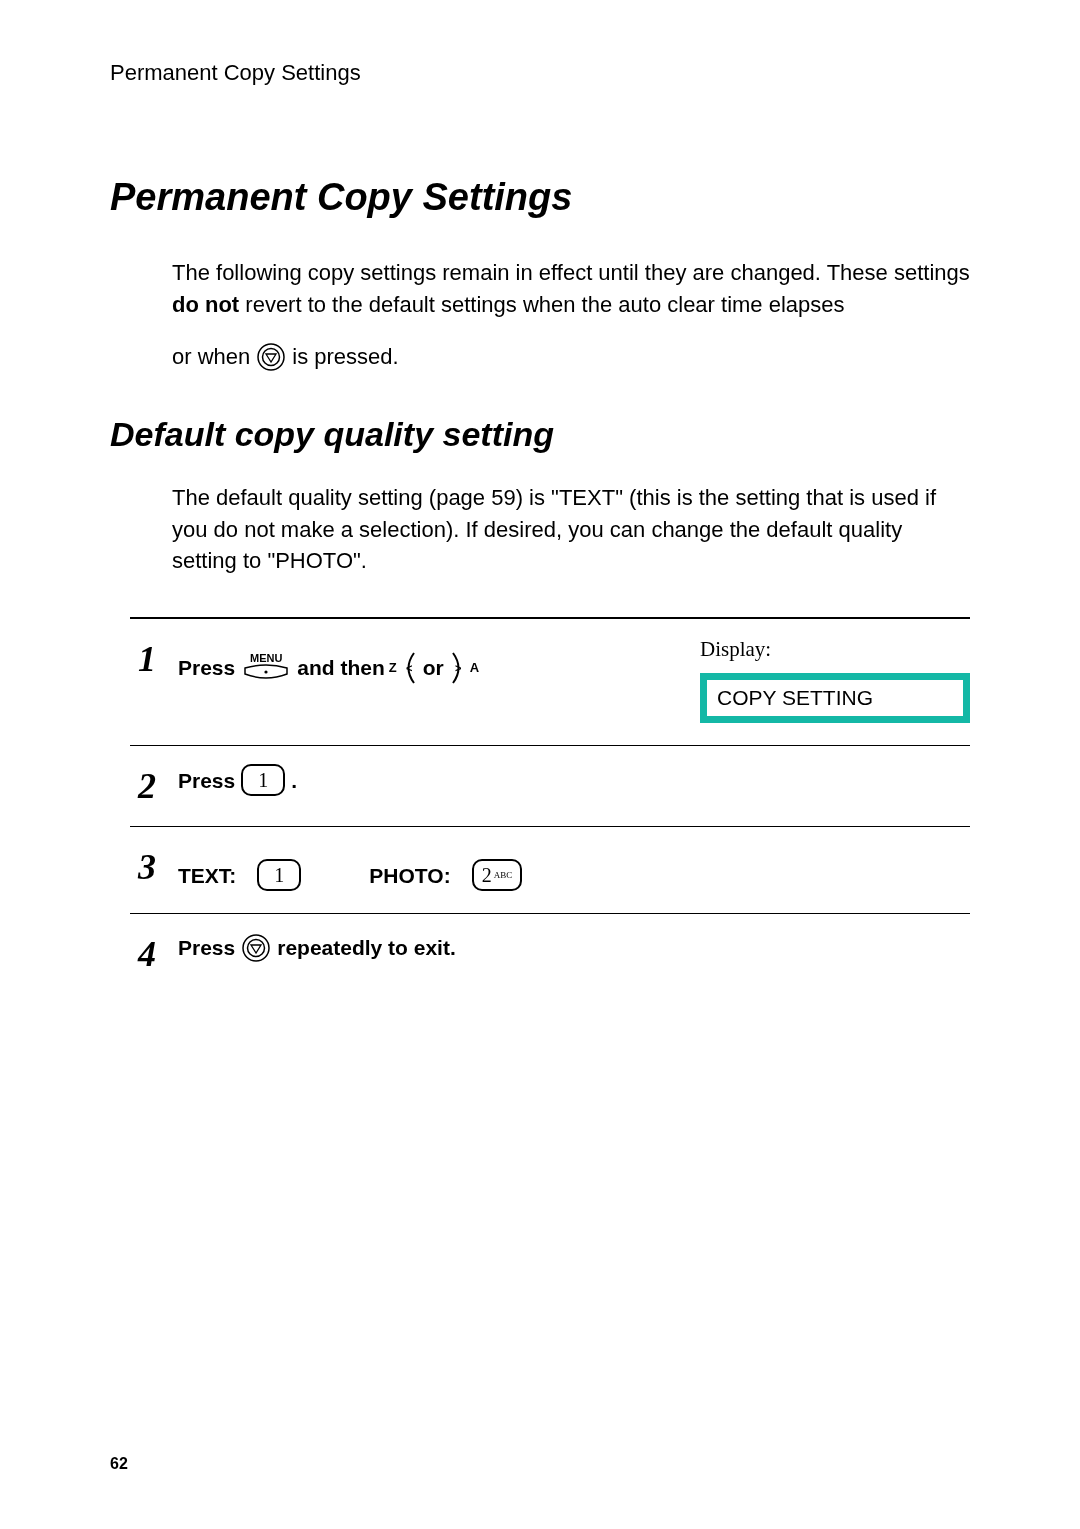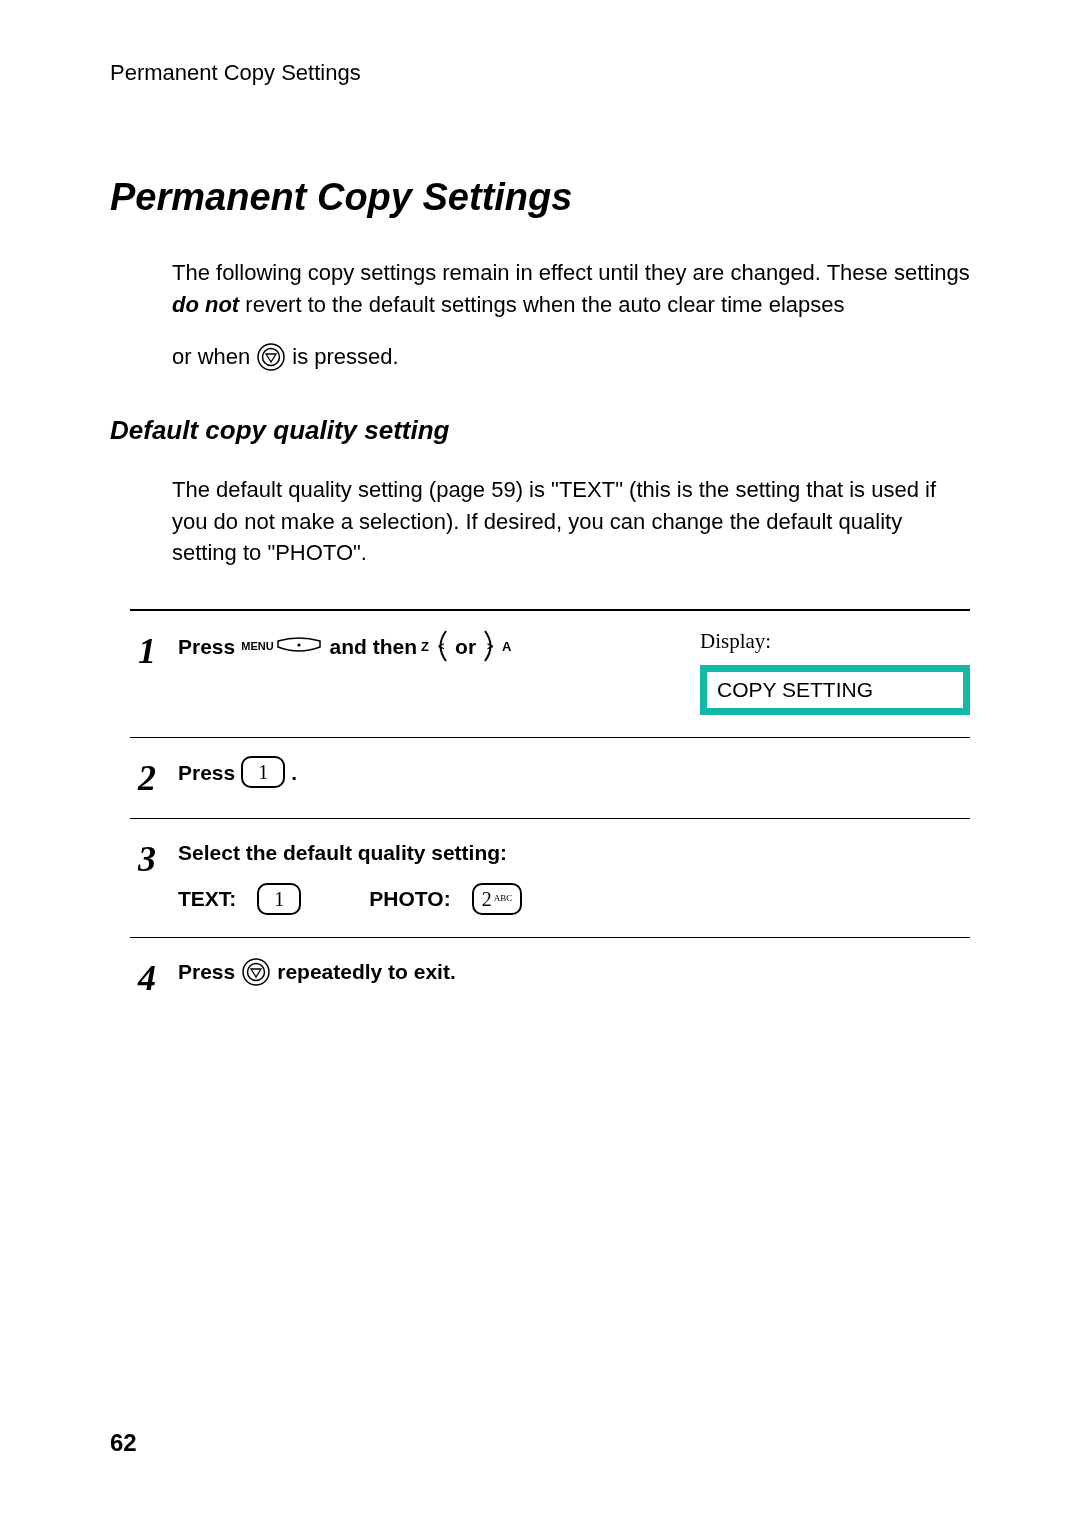"do not" .intro .donot { font-style: italic -> none }
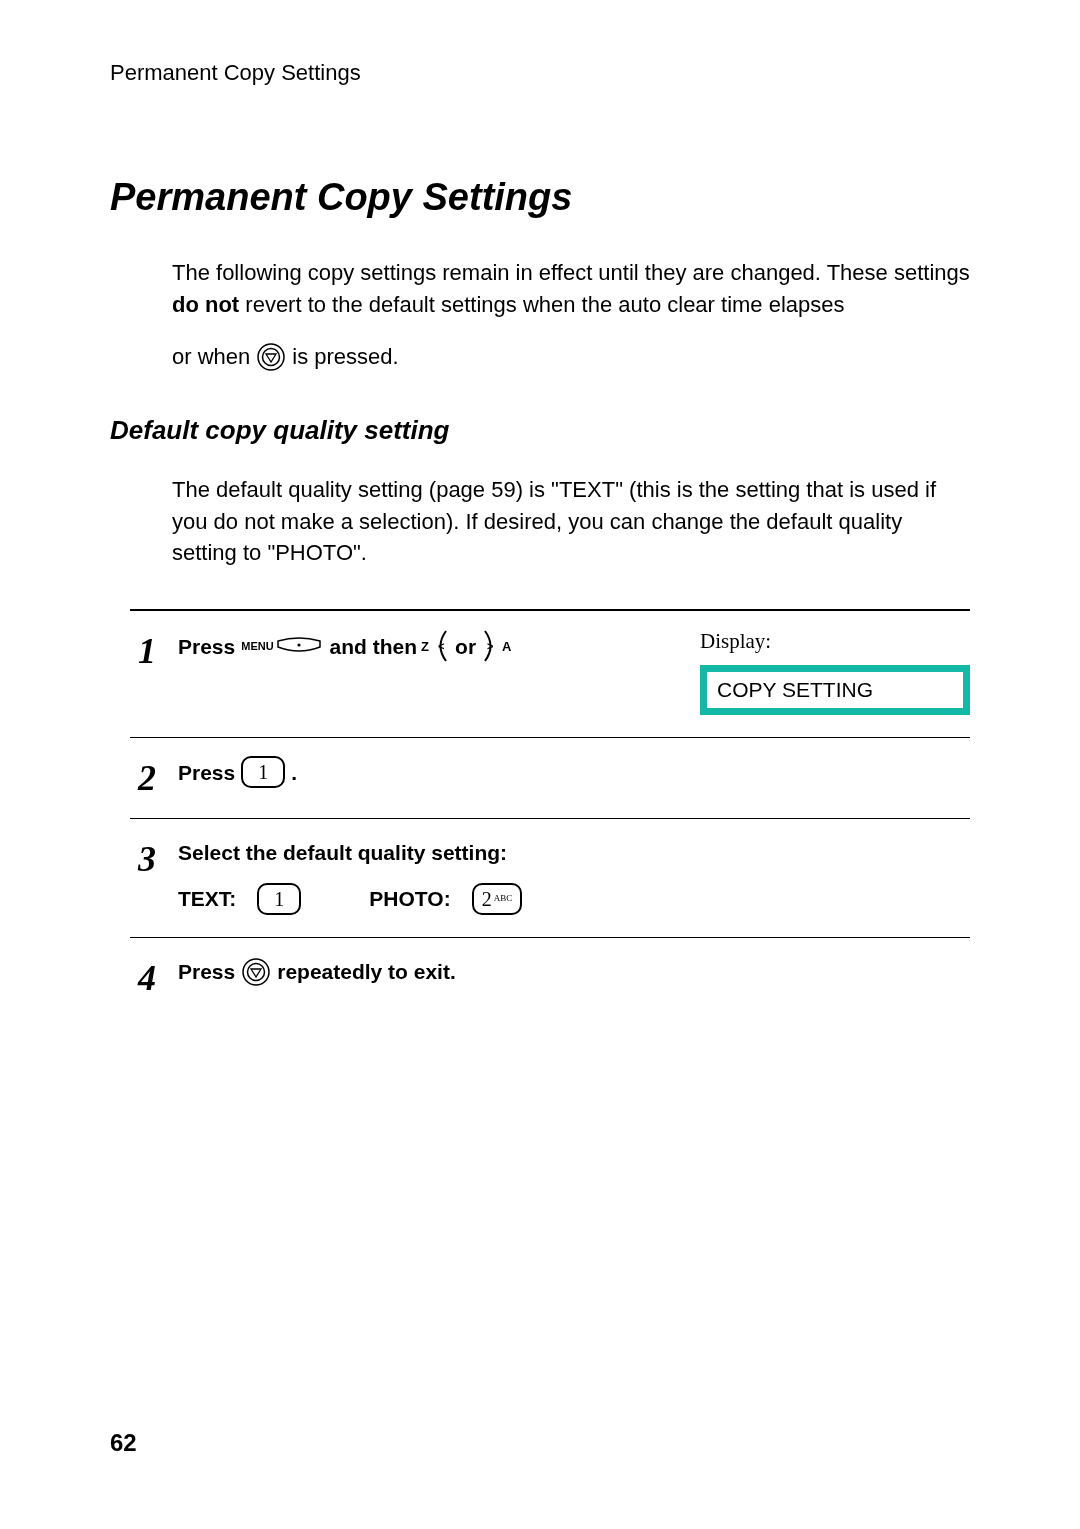"Default copy quality setting" .subheading { font-size: 26px -> 34px }
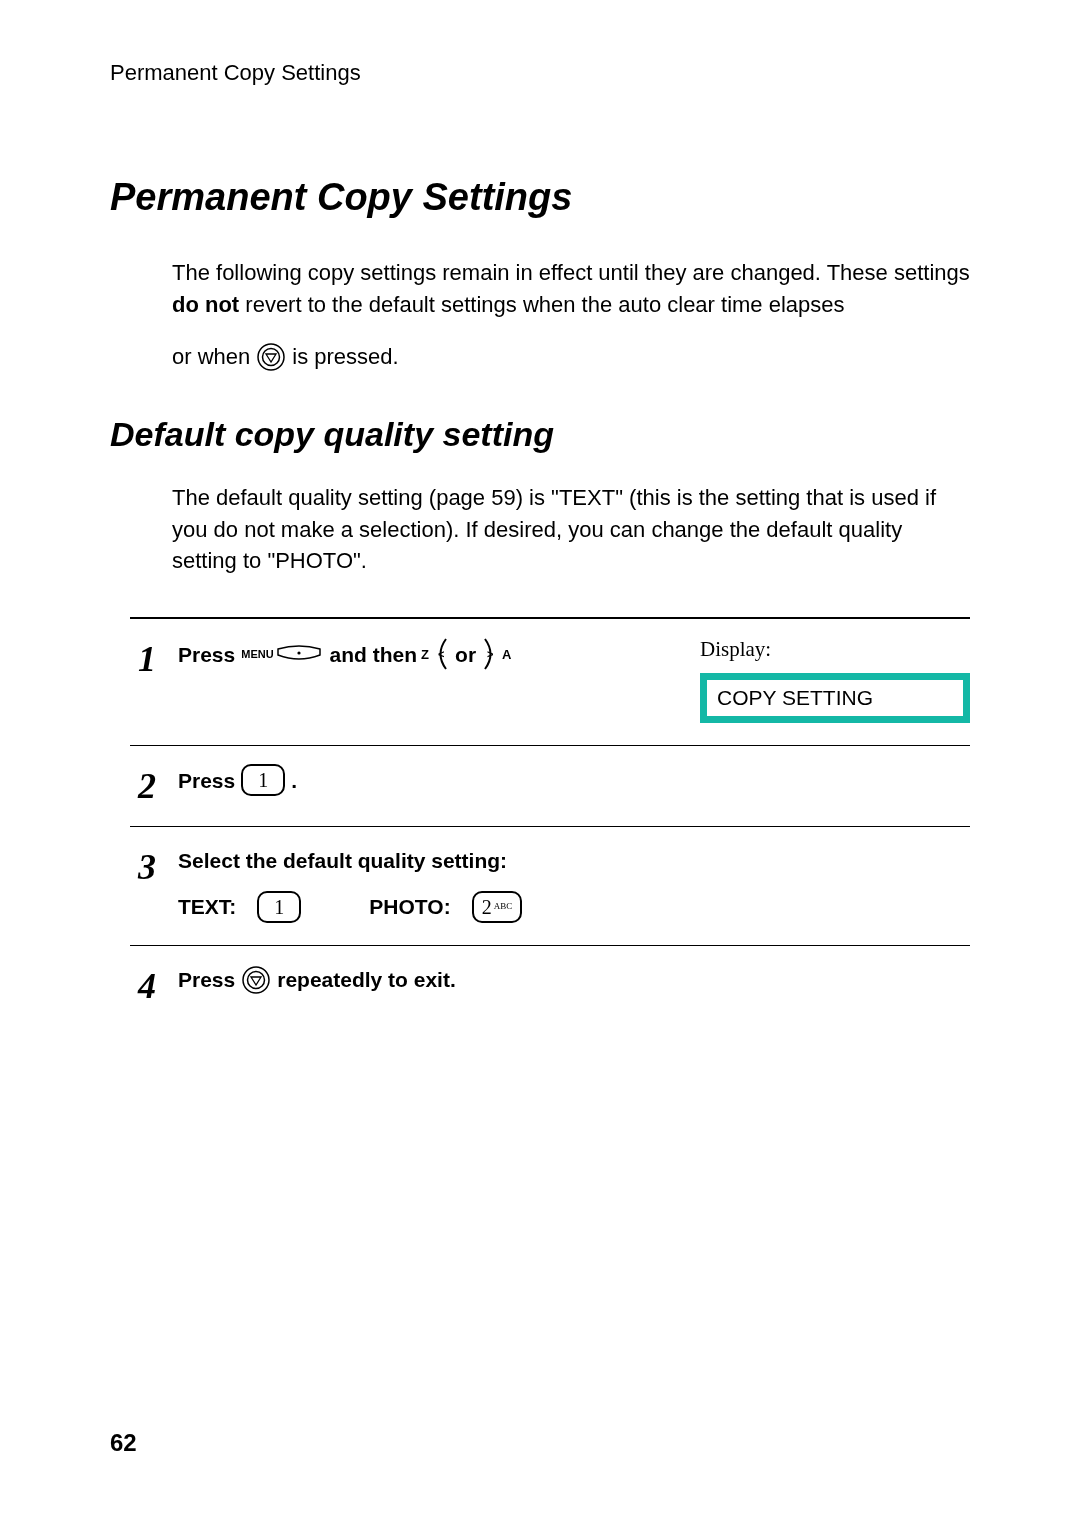"MENU" .menu-btn { flex-direction: none -> column; margin: 8px 2px -> 16px 2px }
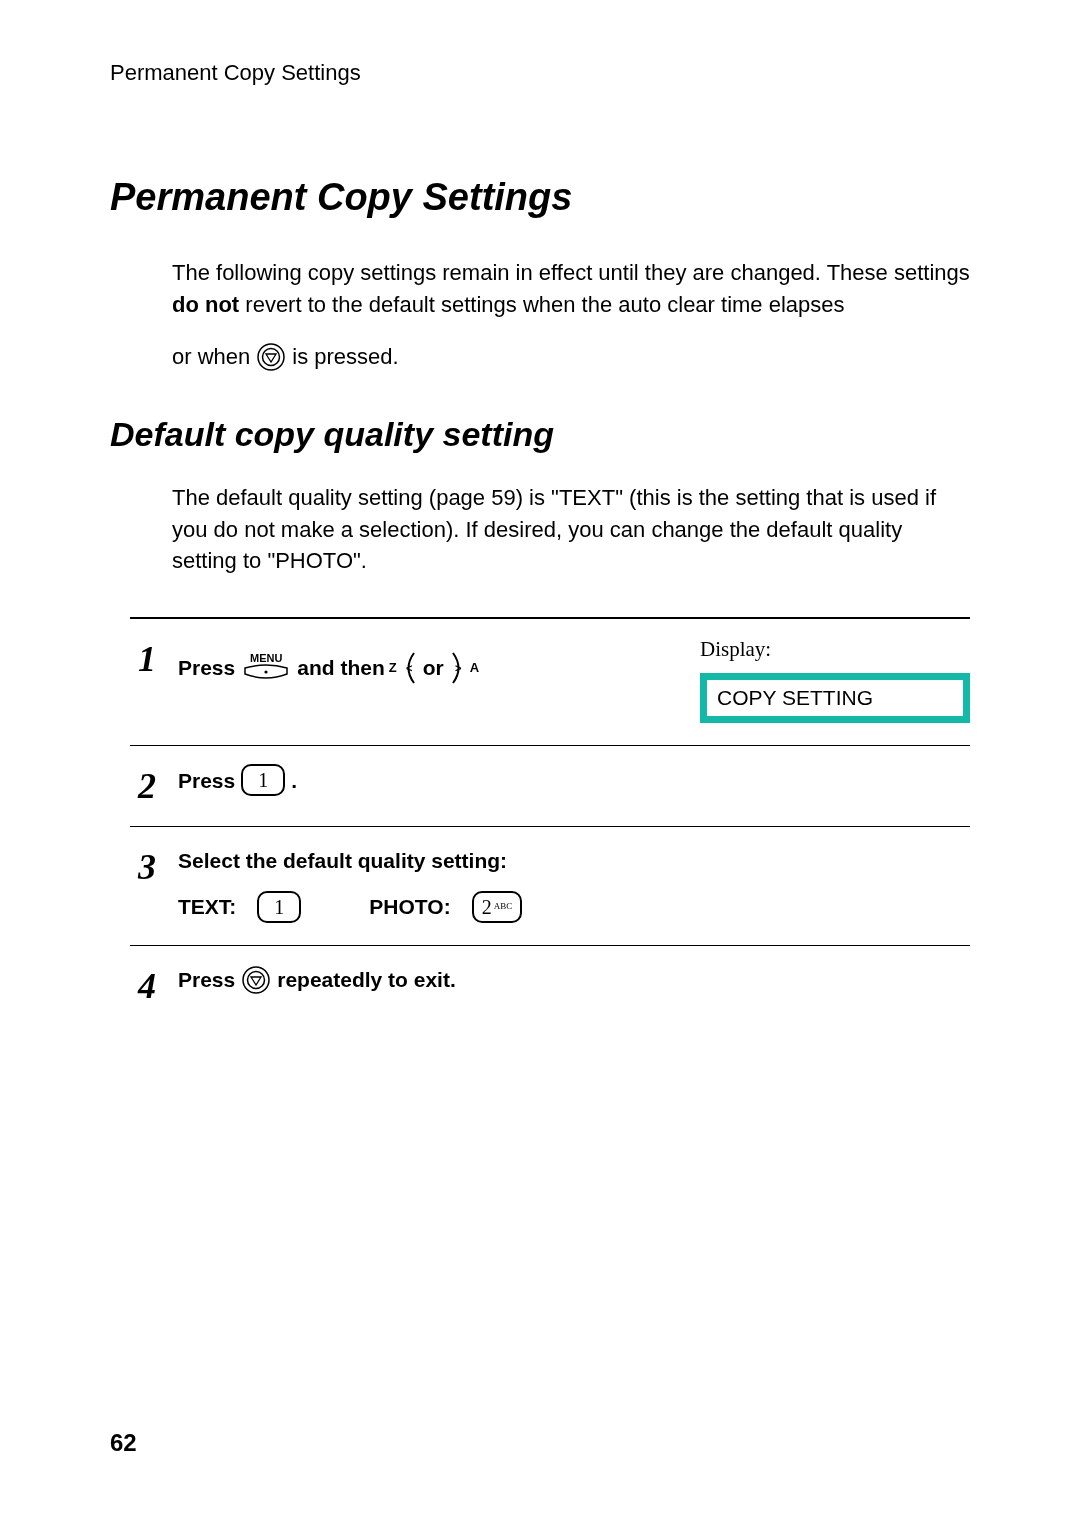"Select the default quality setting:" div { html: <div>Select the default quality setting:</div> -> none }
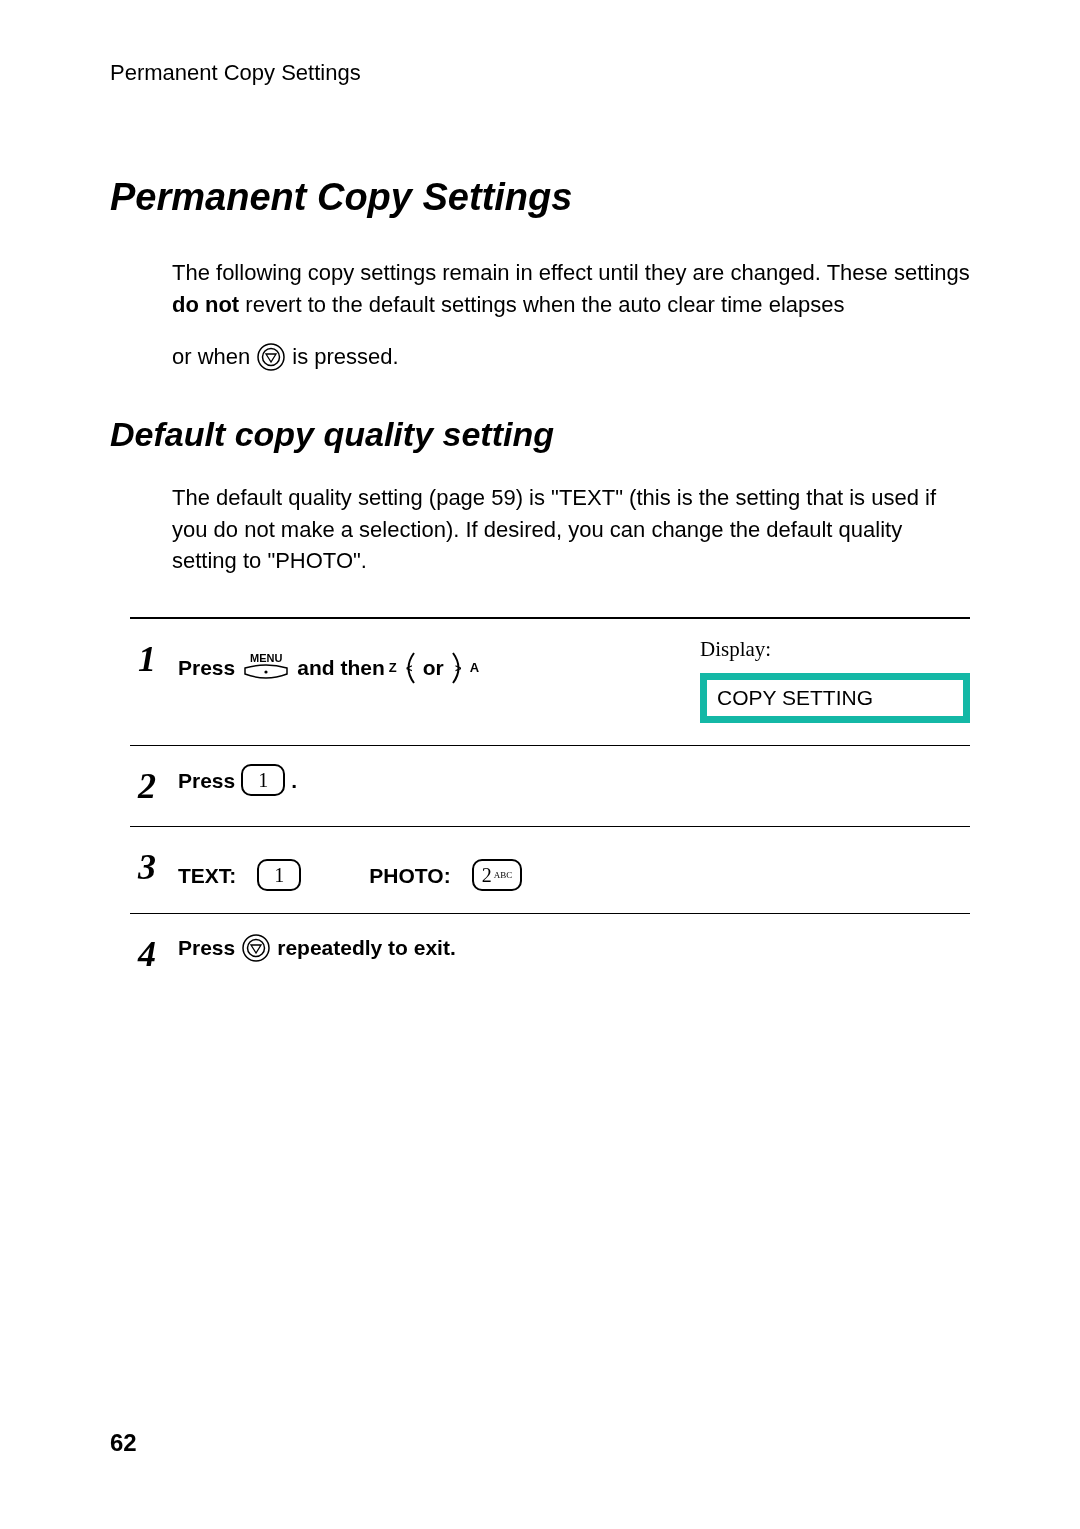"62" .page-num { bottom: 72px -> 56px; font-size: 24px -> 16px }
